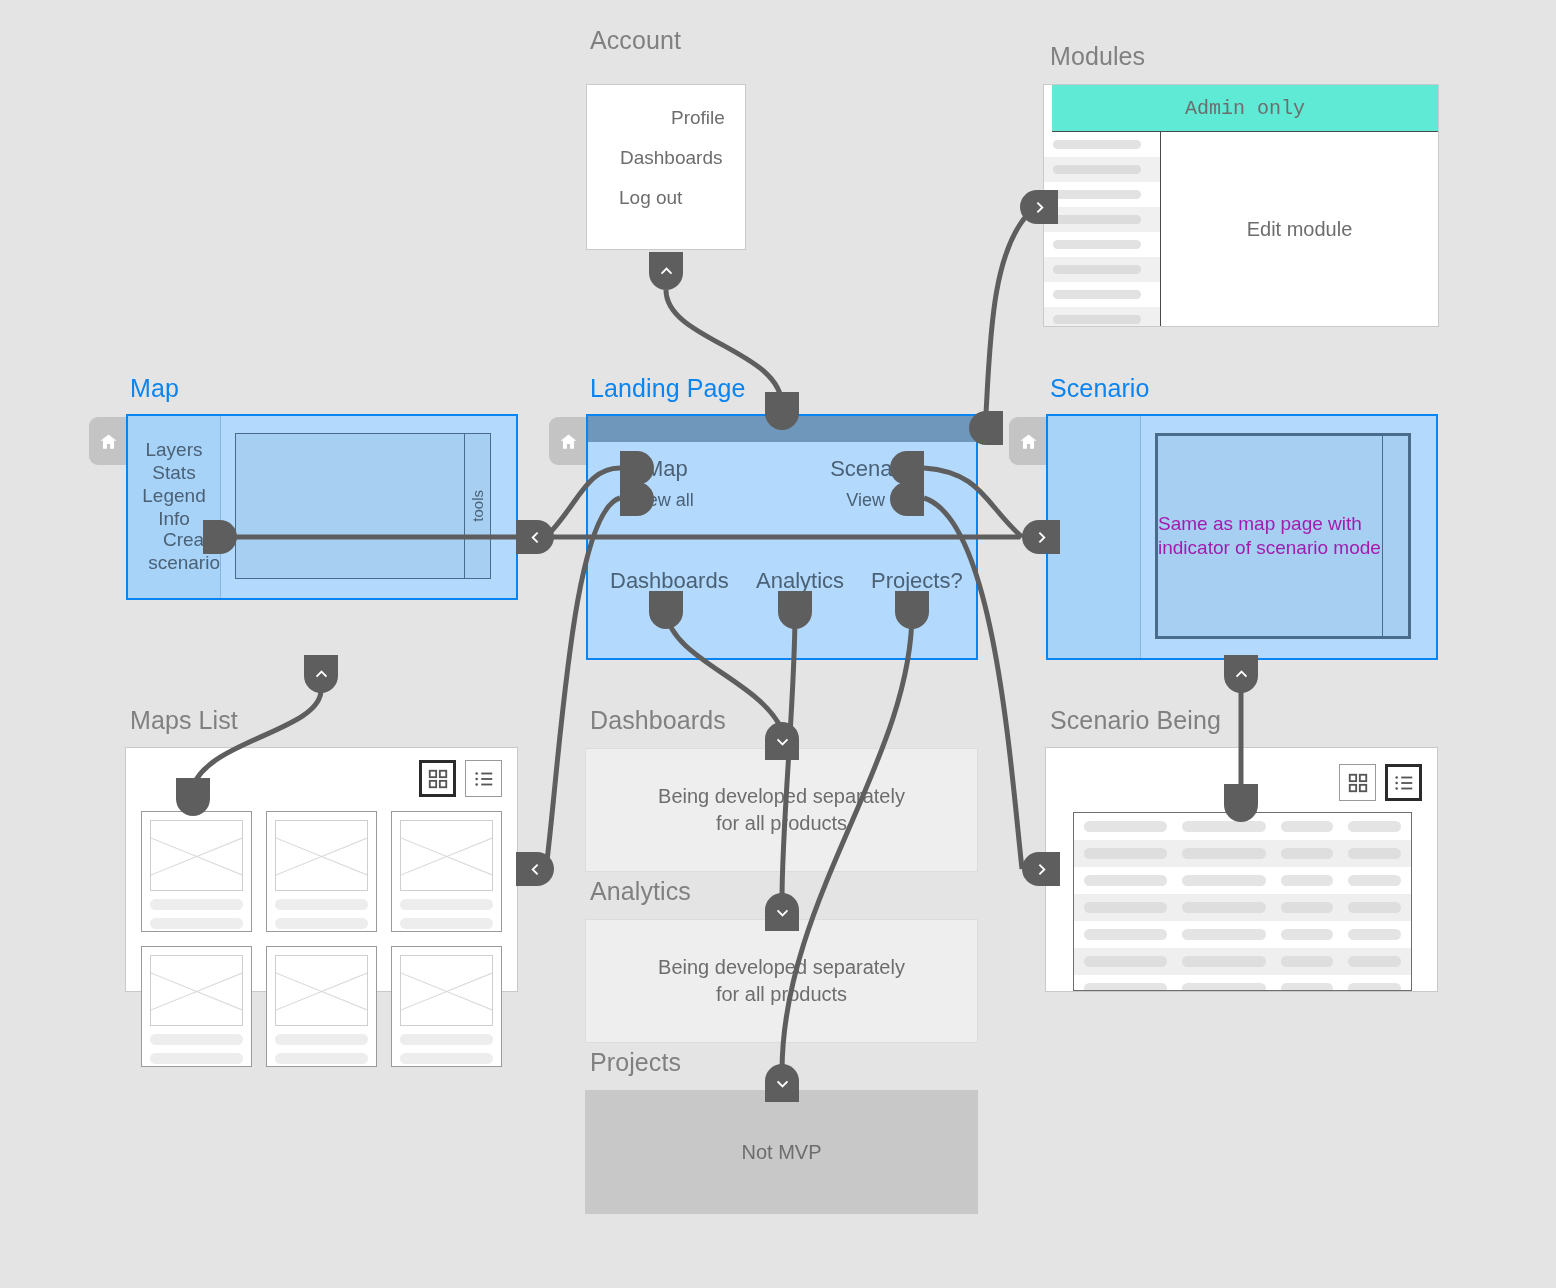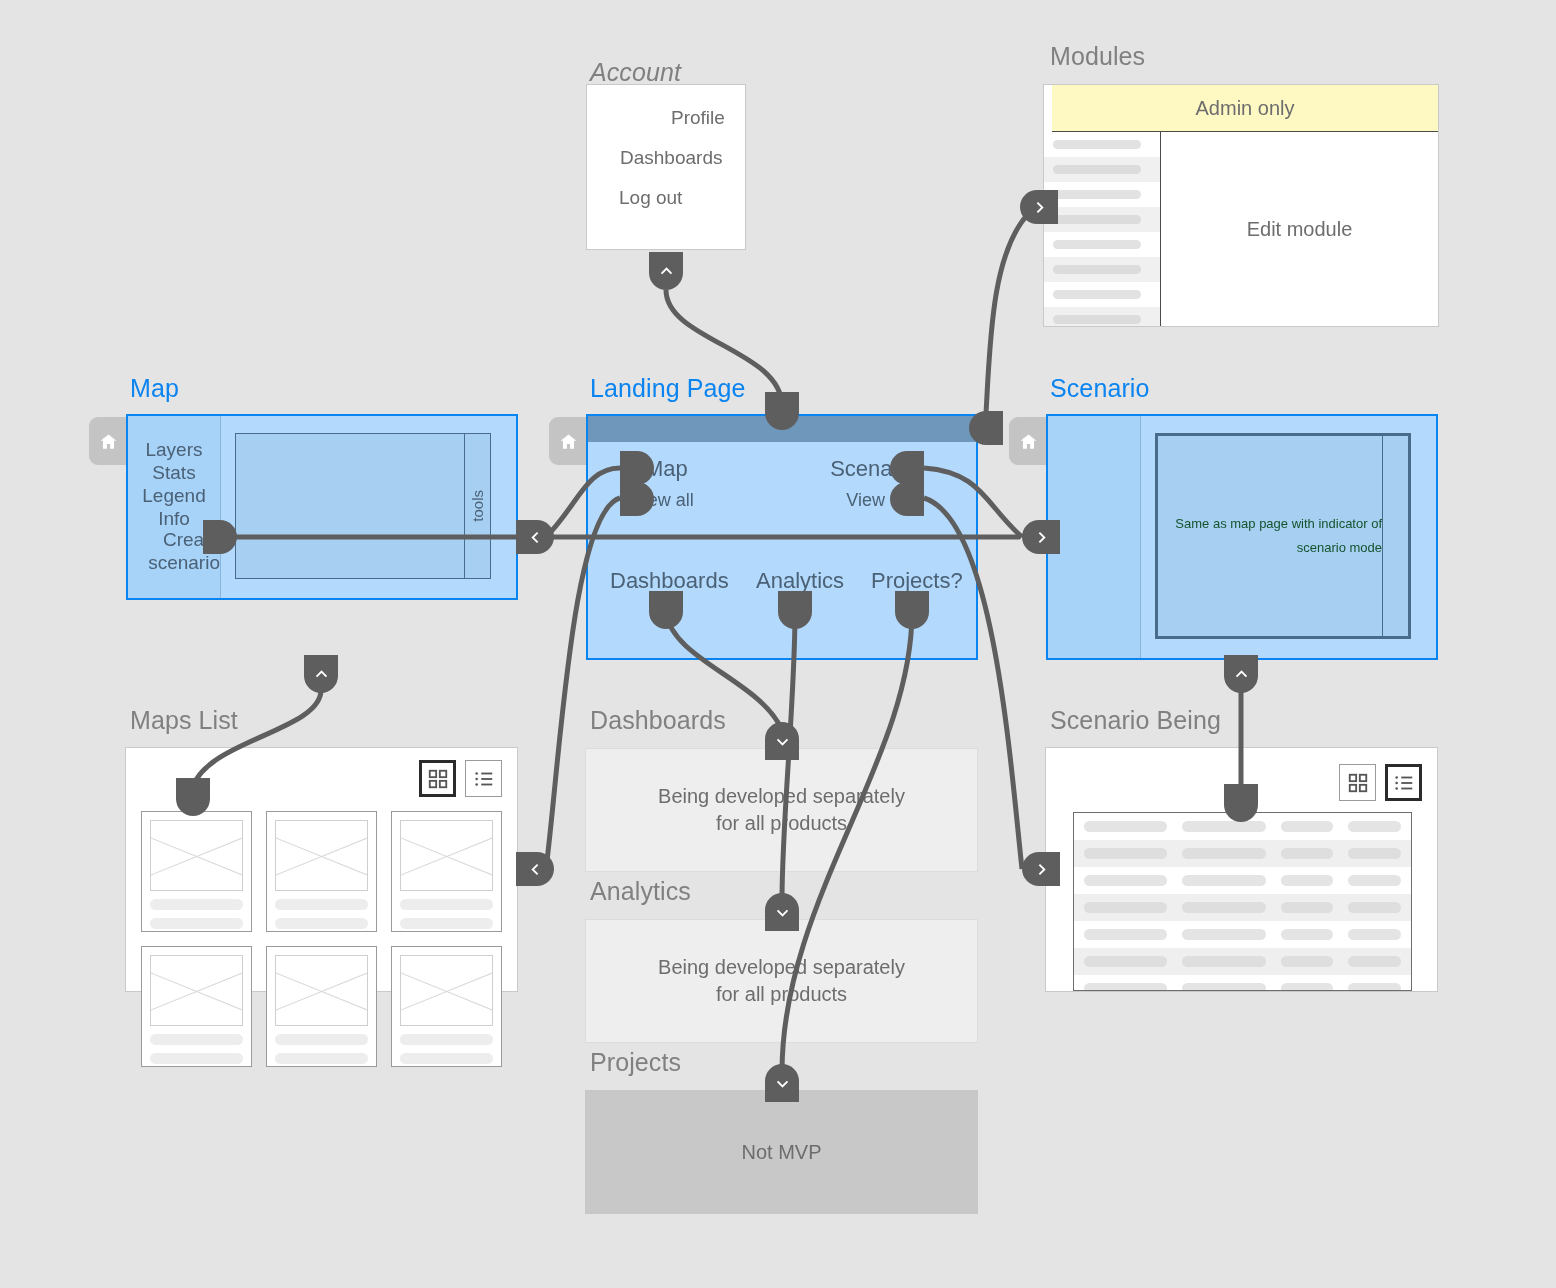"Account" div.title { font-style: italic -> none; top: 58px -> 26px }
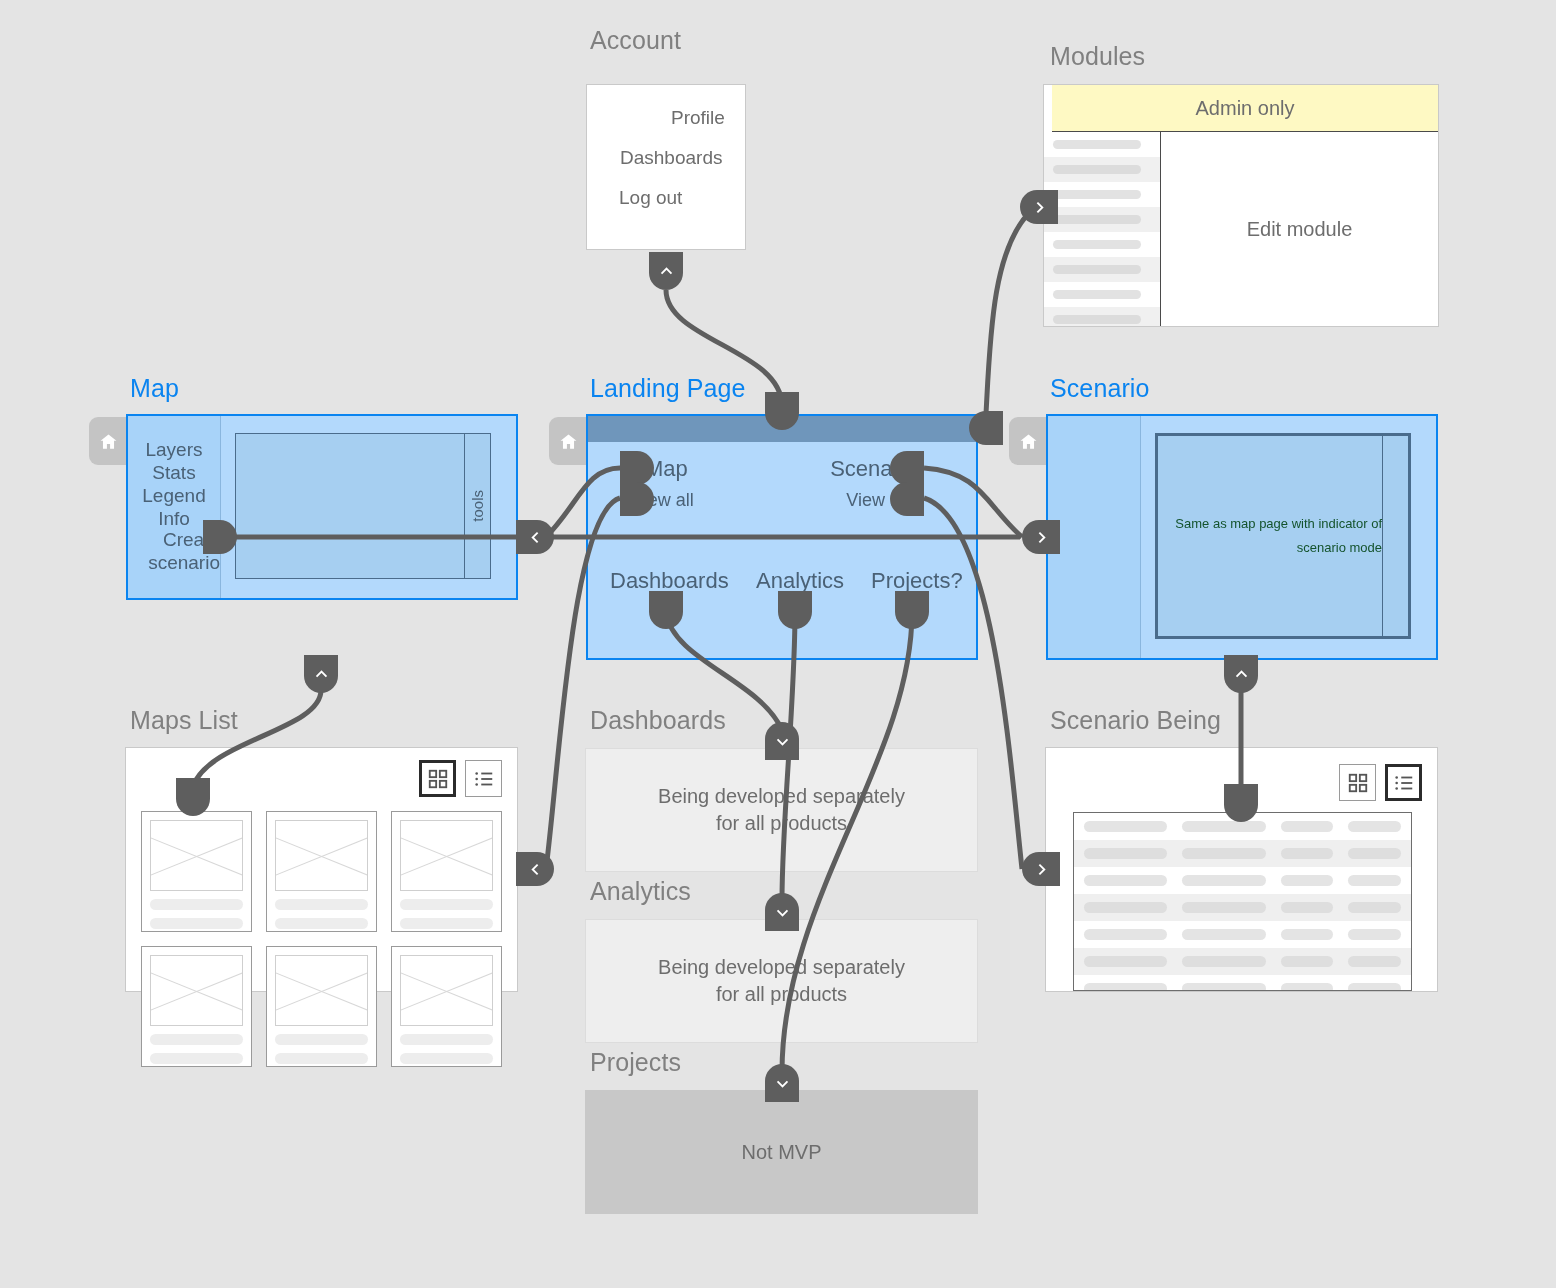"Admin only" .mod-header { background: #fef9c3 -> #5eead4; font-family: none -> Liberation Mono, monospace }
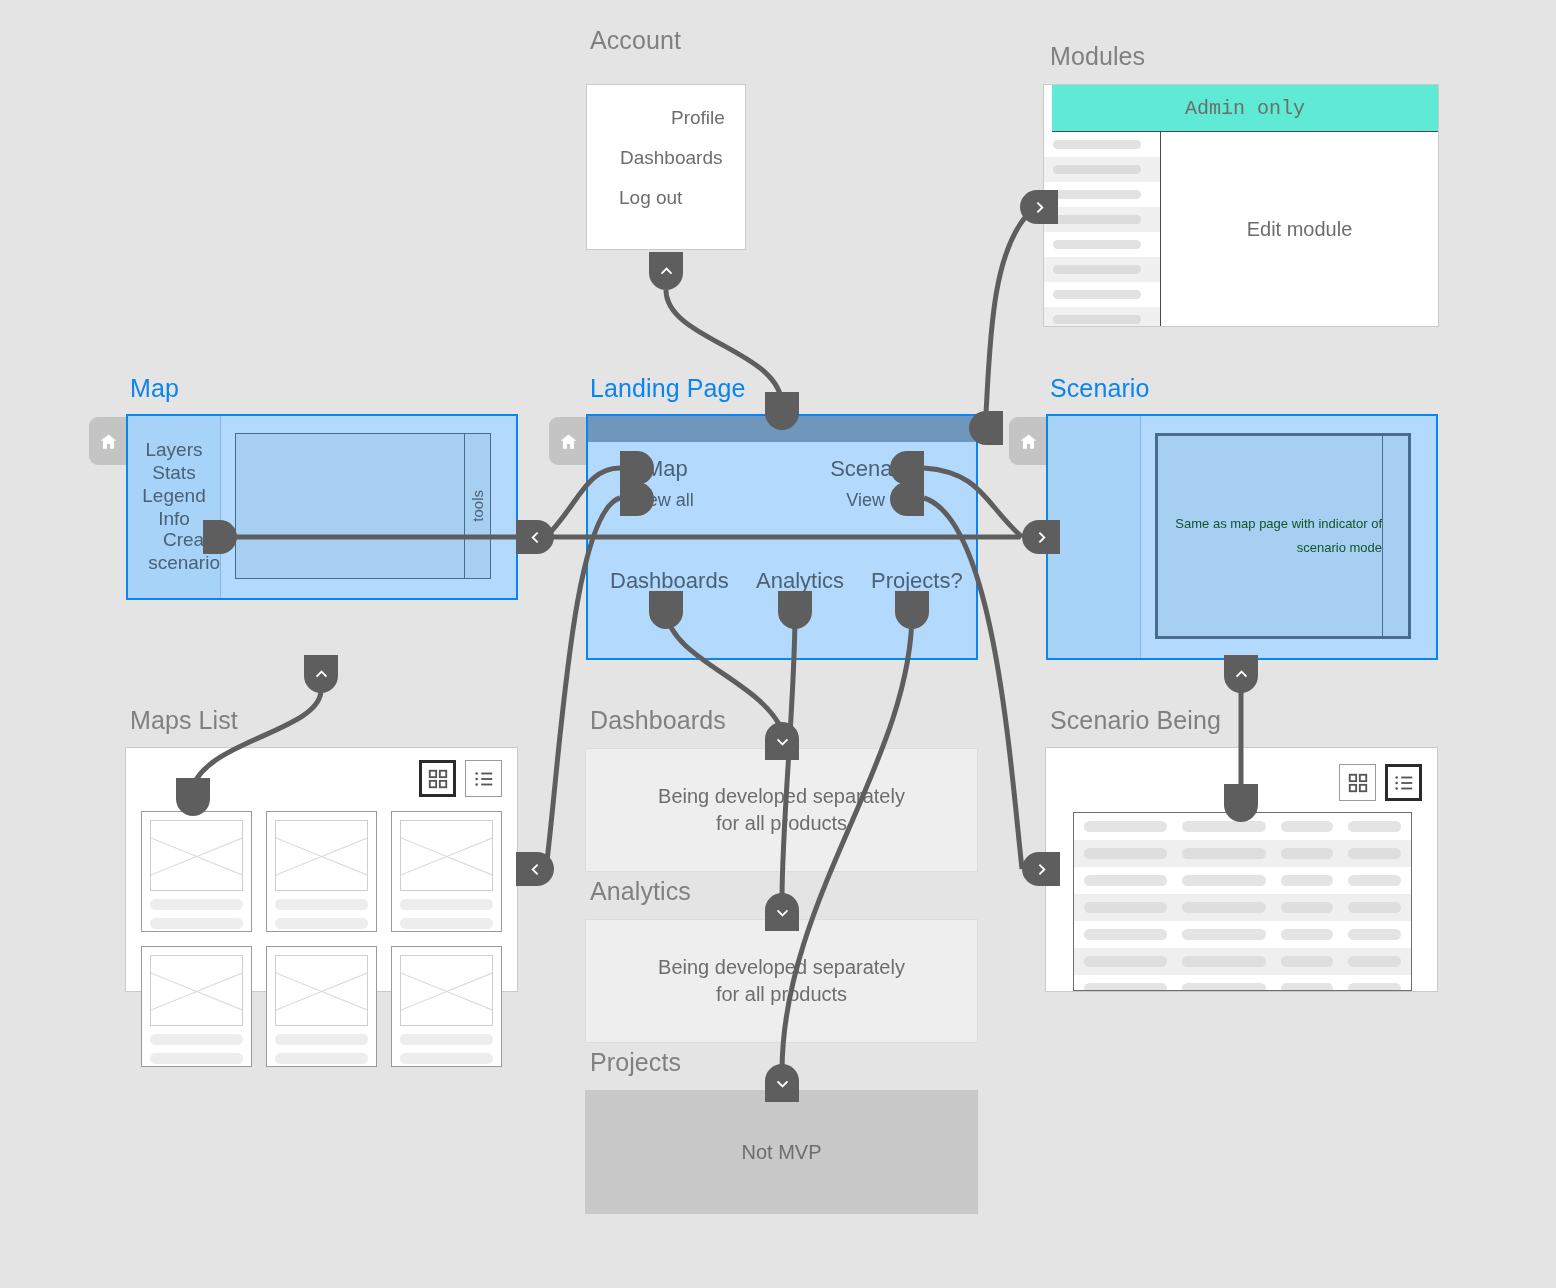"Same as map page with" .scn-note { color: #14532d -> #a21caf; font-size: 13px -> 19px; text-align: right -> left }
